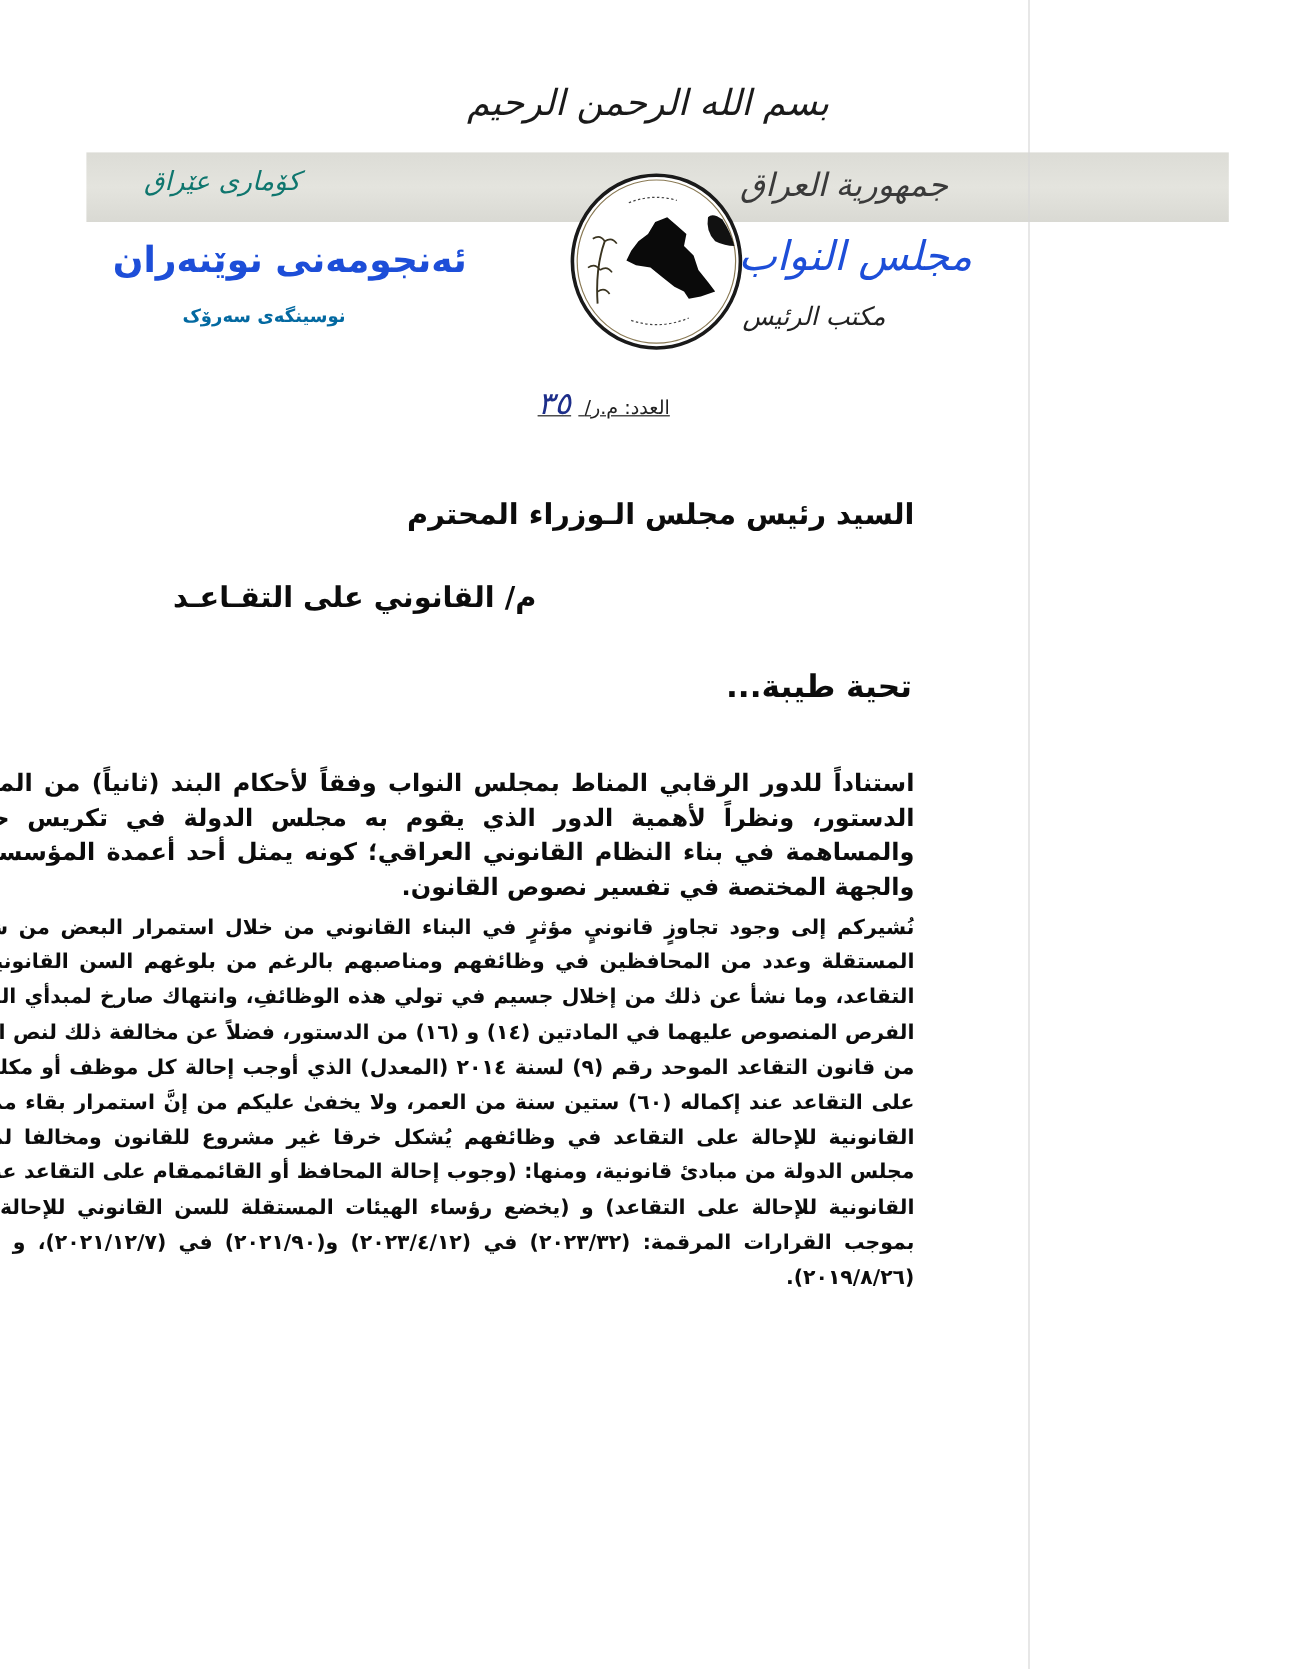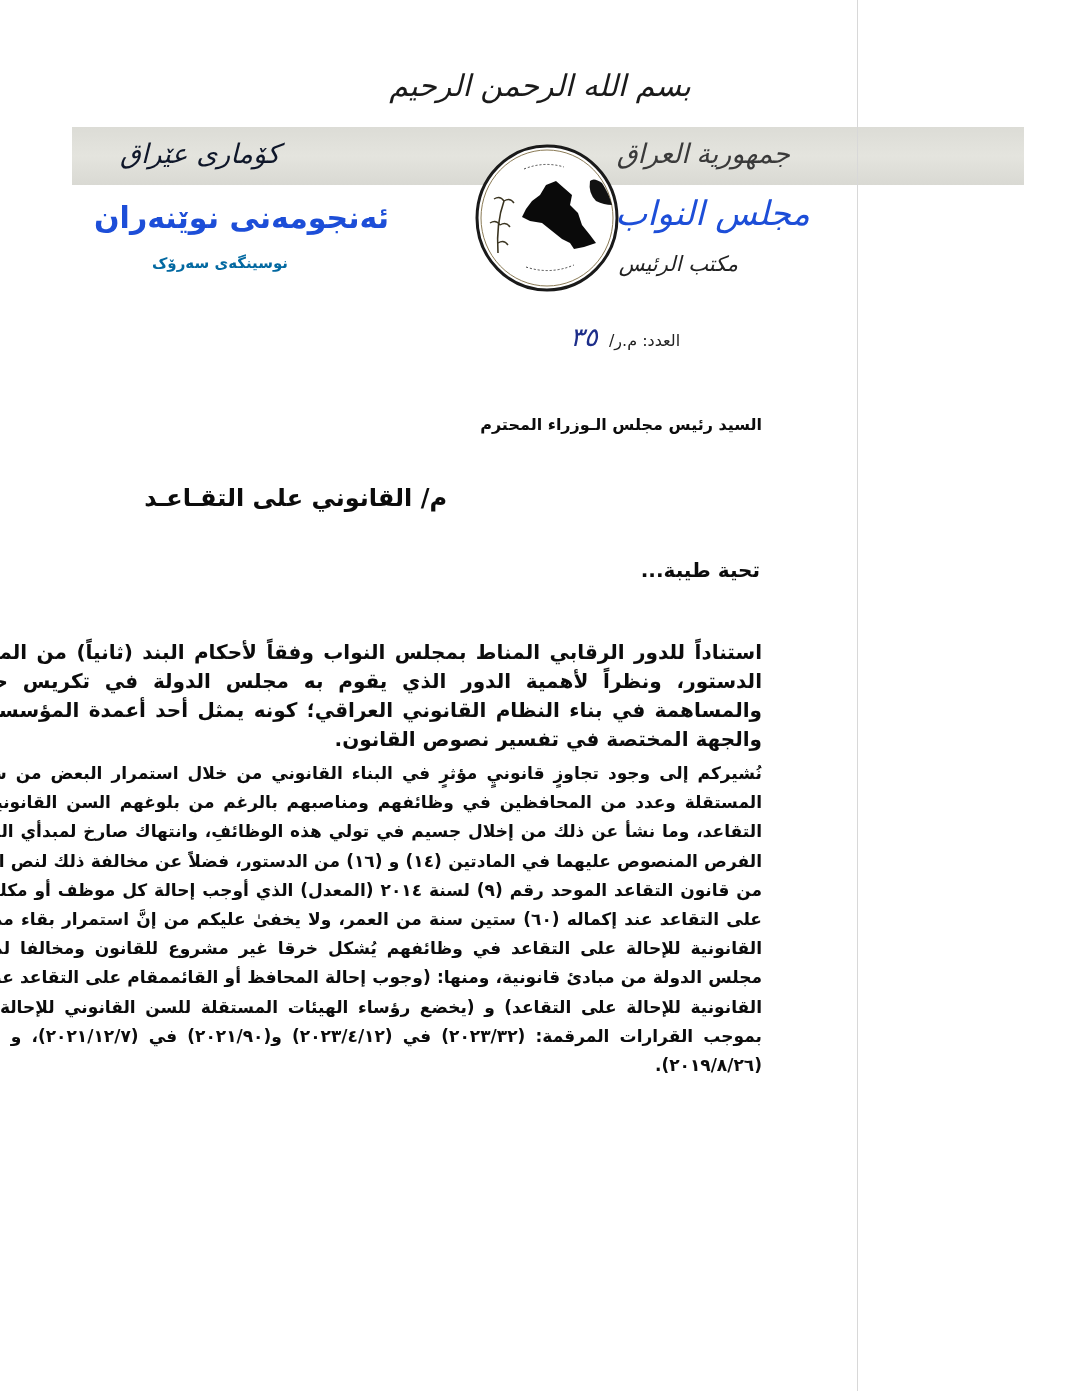"كۆماری عێراق" .band-left-title { color: #0f172a -> #0f766e; font-size: 27px -> 22px }
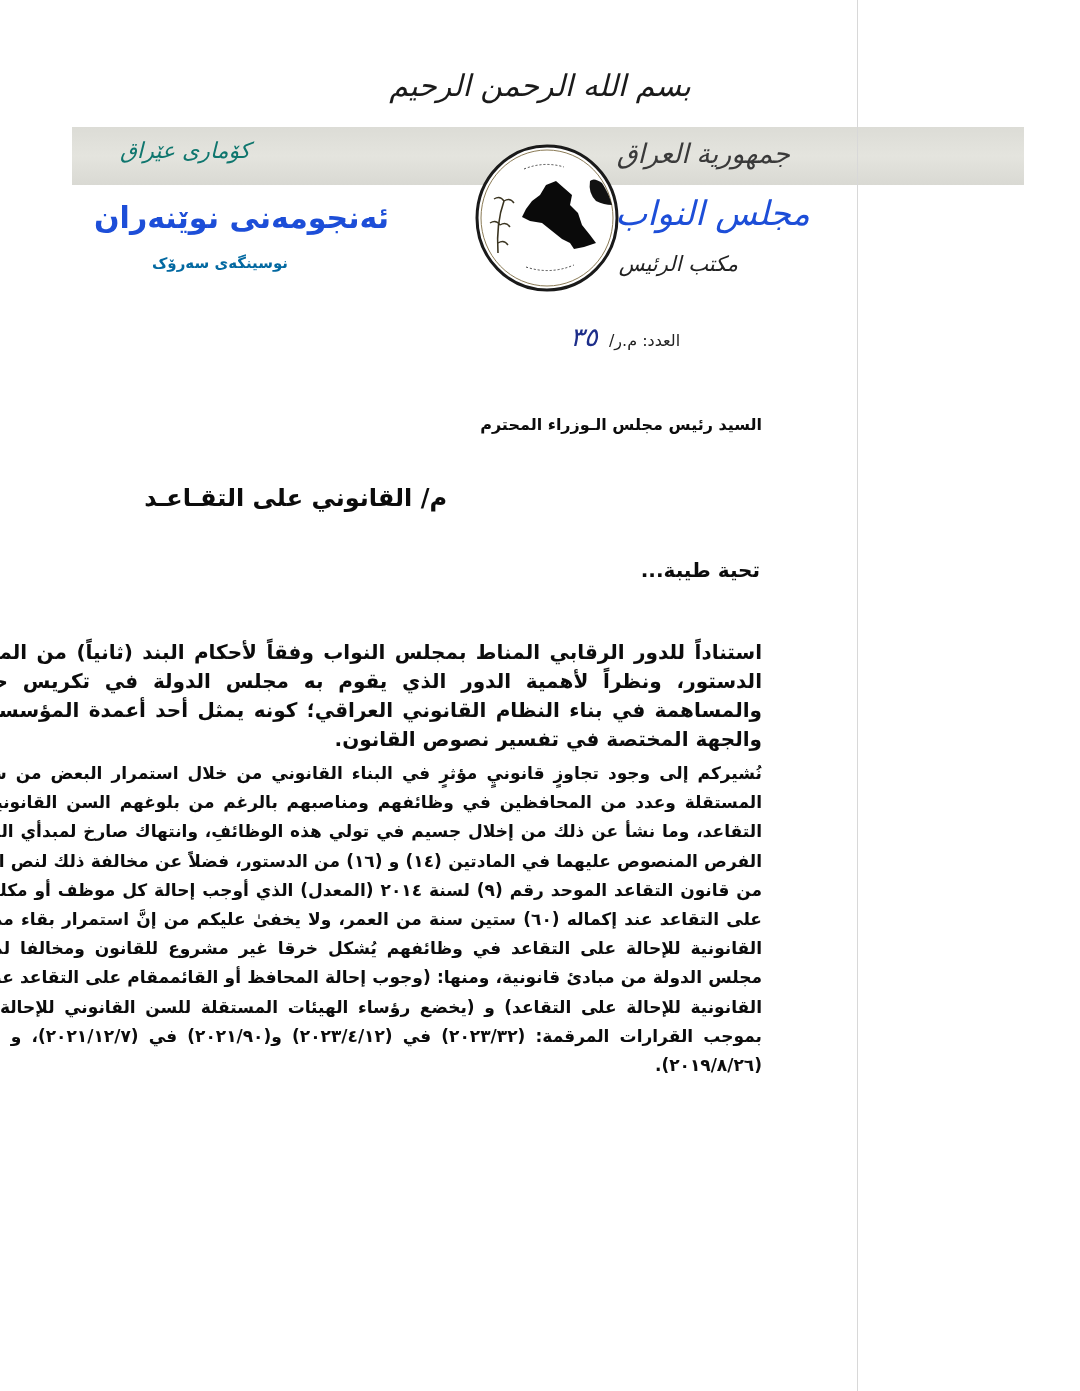"العدد: م.ر/ ٣٥" .ref-block { text-align: center -> left; text-decoration: none -> underline }
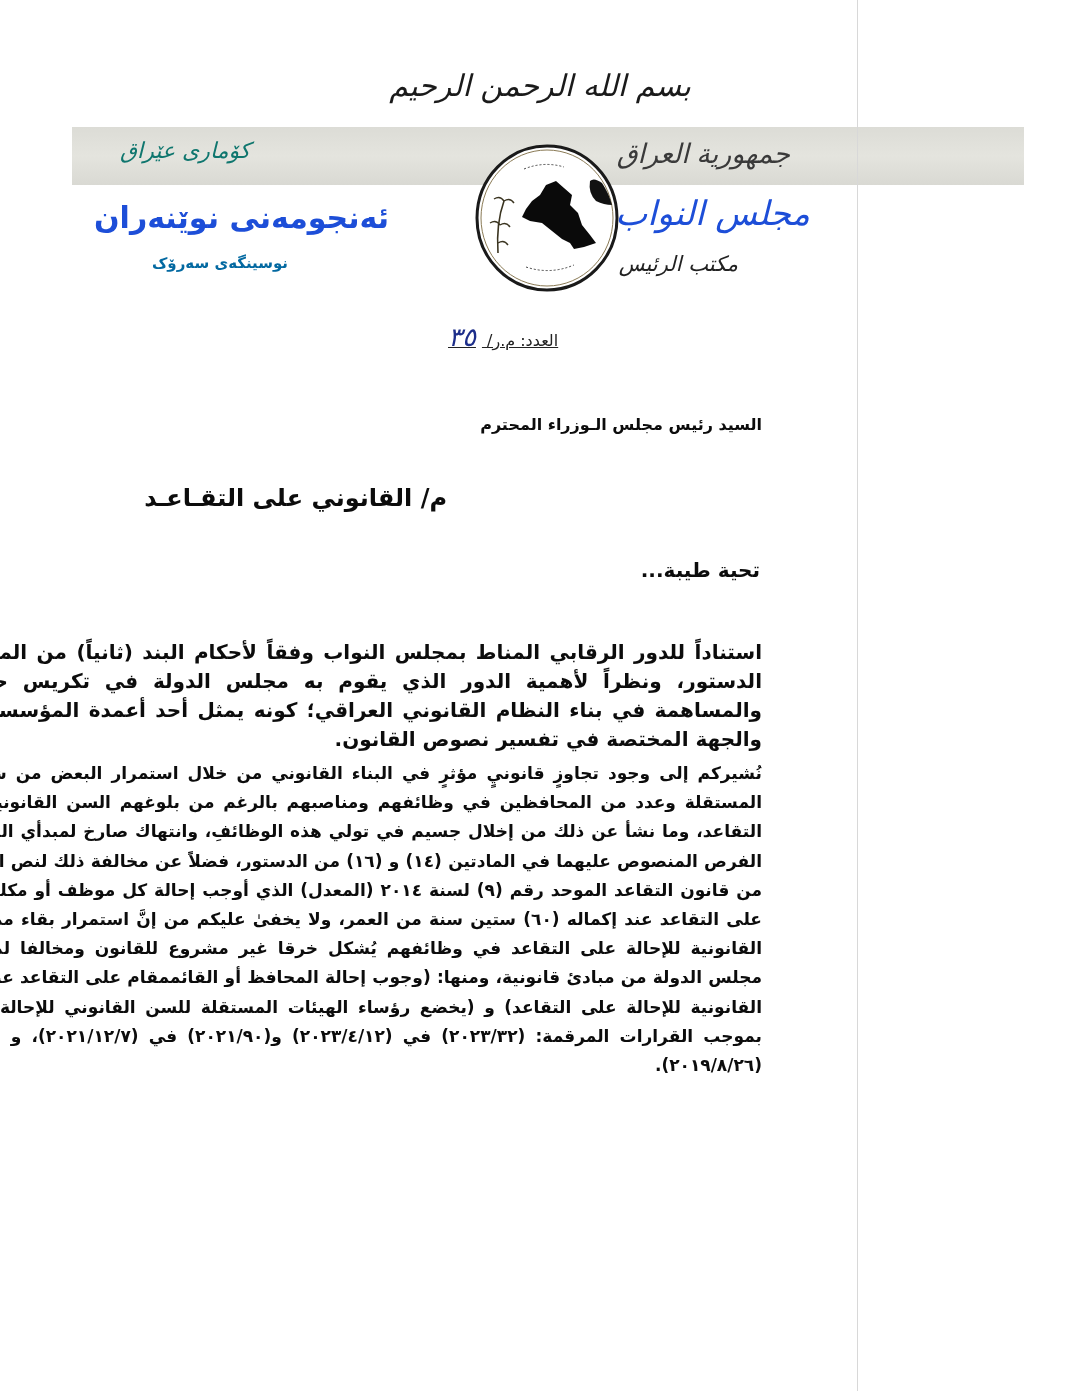"السيد رئيس مجلس الـوزراء المحترم" .addressee { font-size: 16px -> 24px }
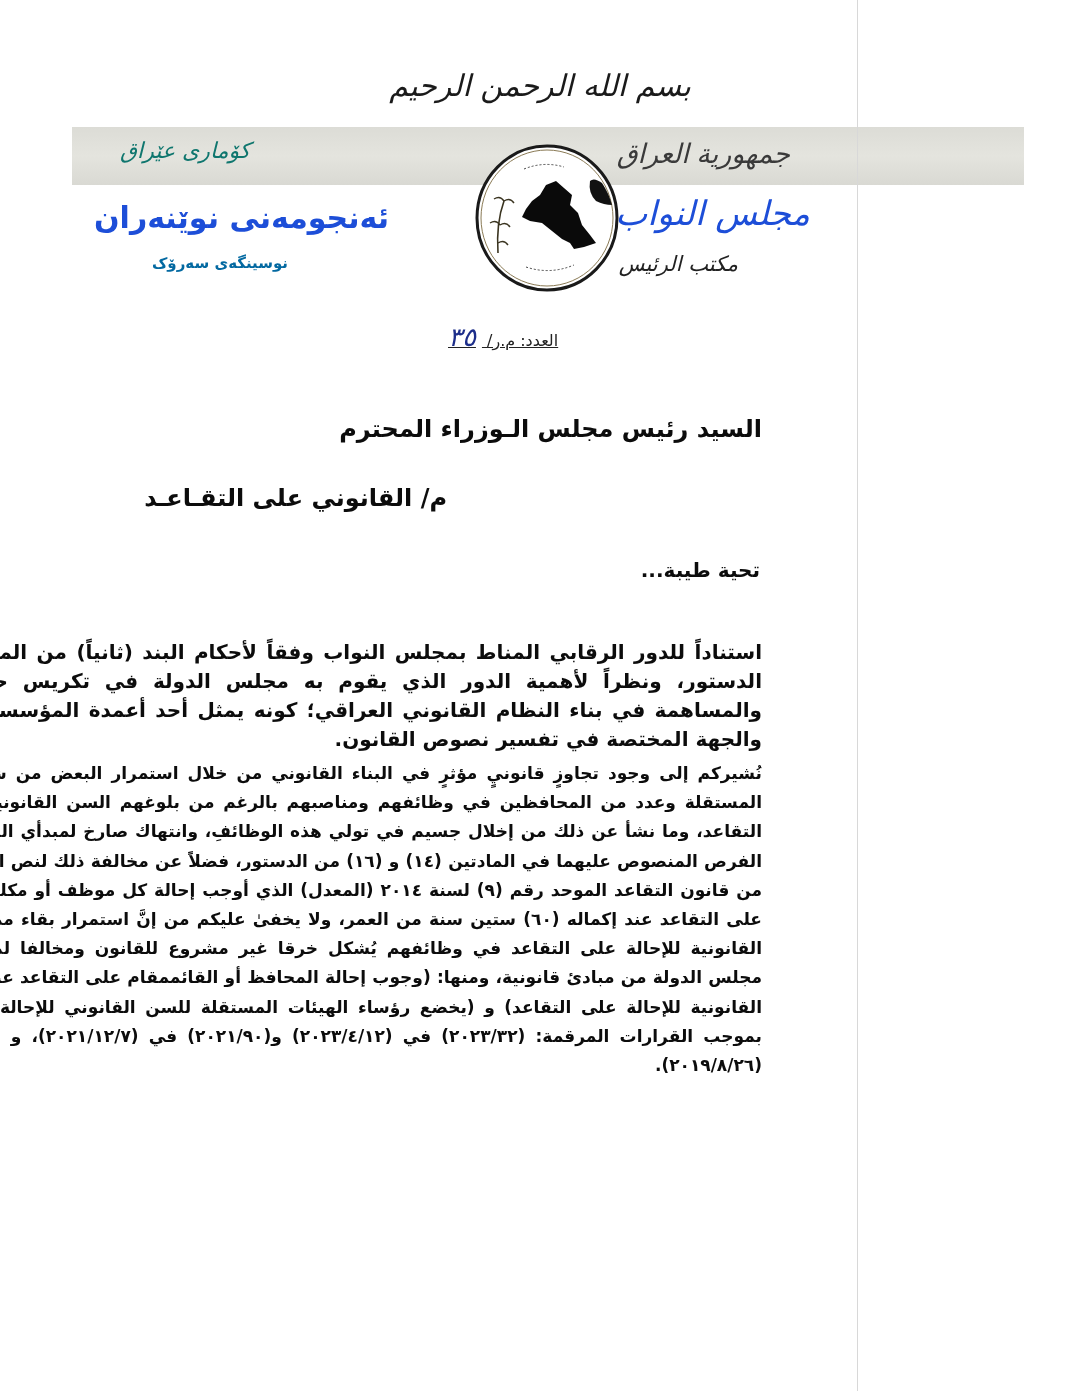"تحية طيبة..." .greeting { font-size: 20px -> 26px }
